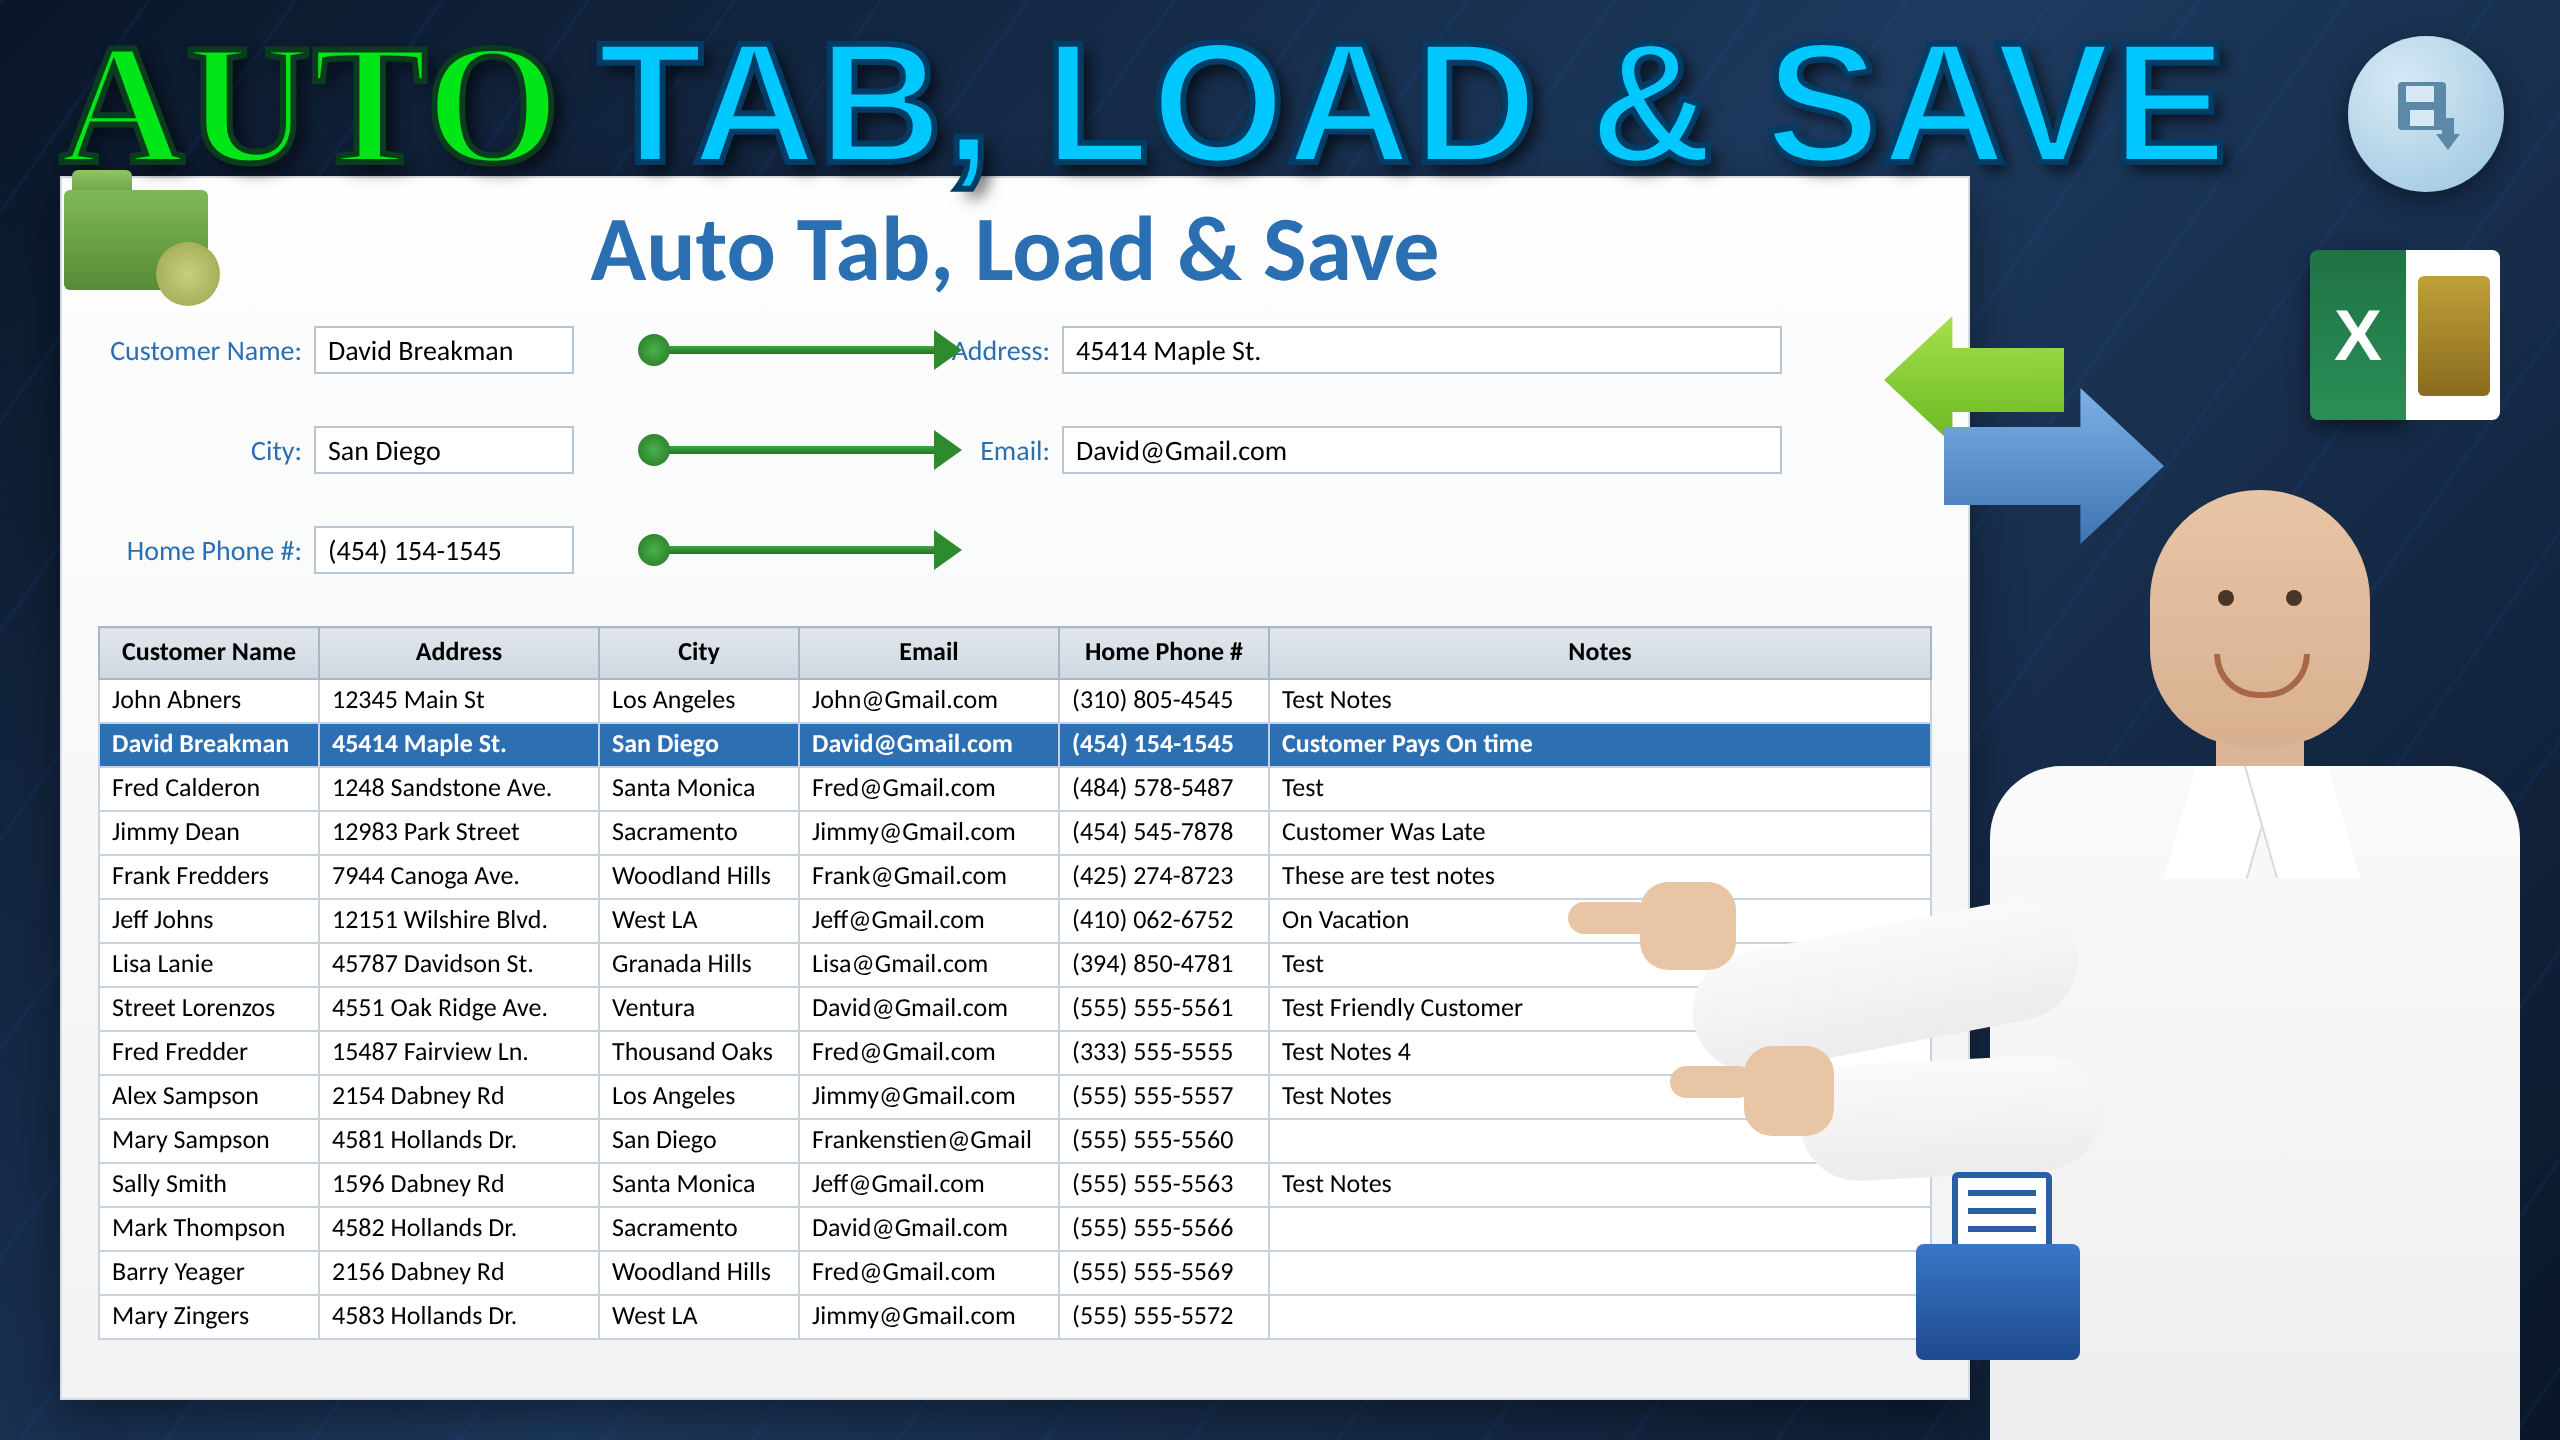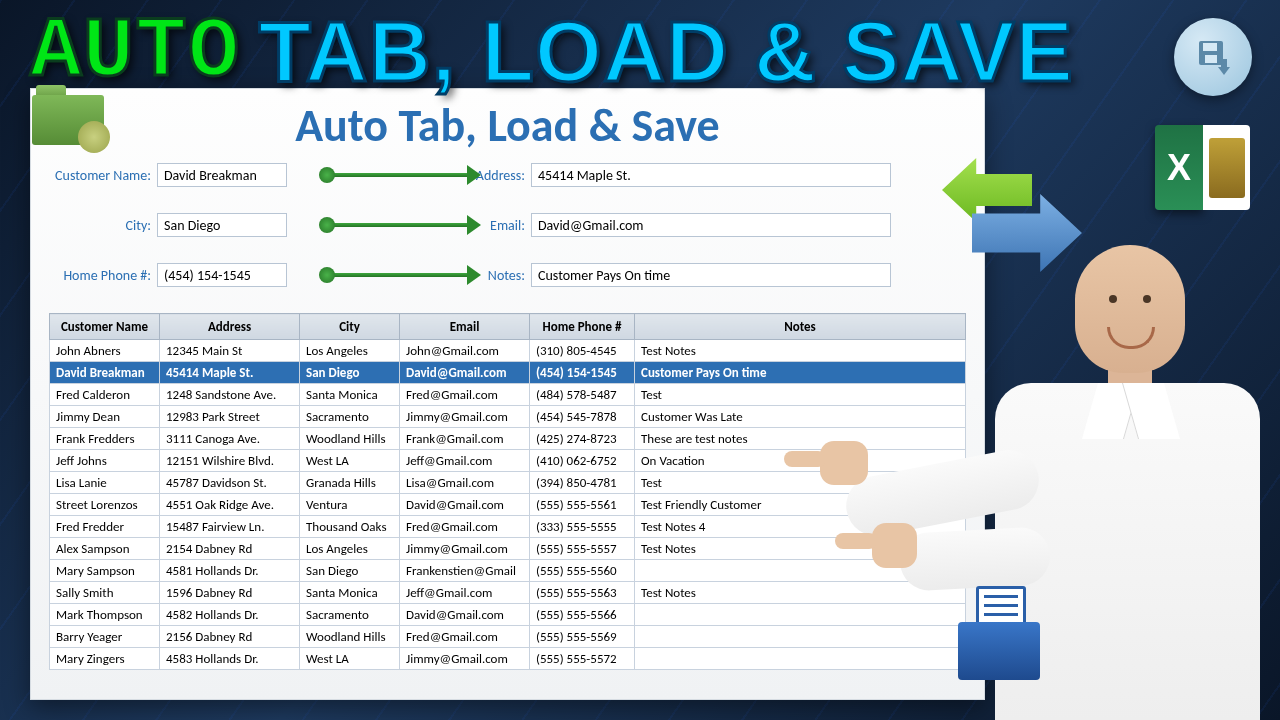"AUTO" .headline .w1 { font-family: Liberation Mono, monospace -> Liberation Serif, serif }
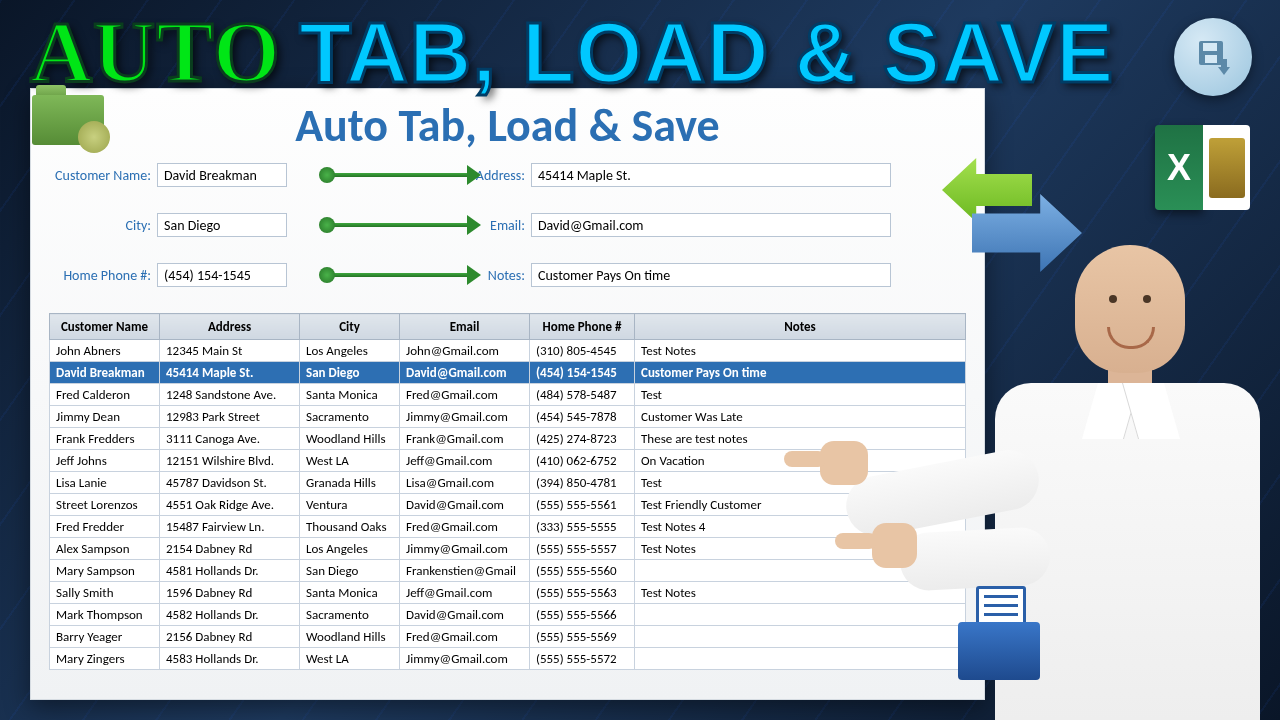"Notes:" div.field { html: <div> <div>Notes:</div> <div>Customer Pays On time</div> </div> -> none }
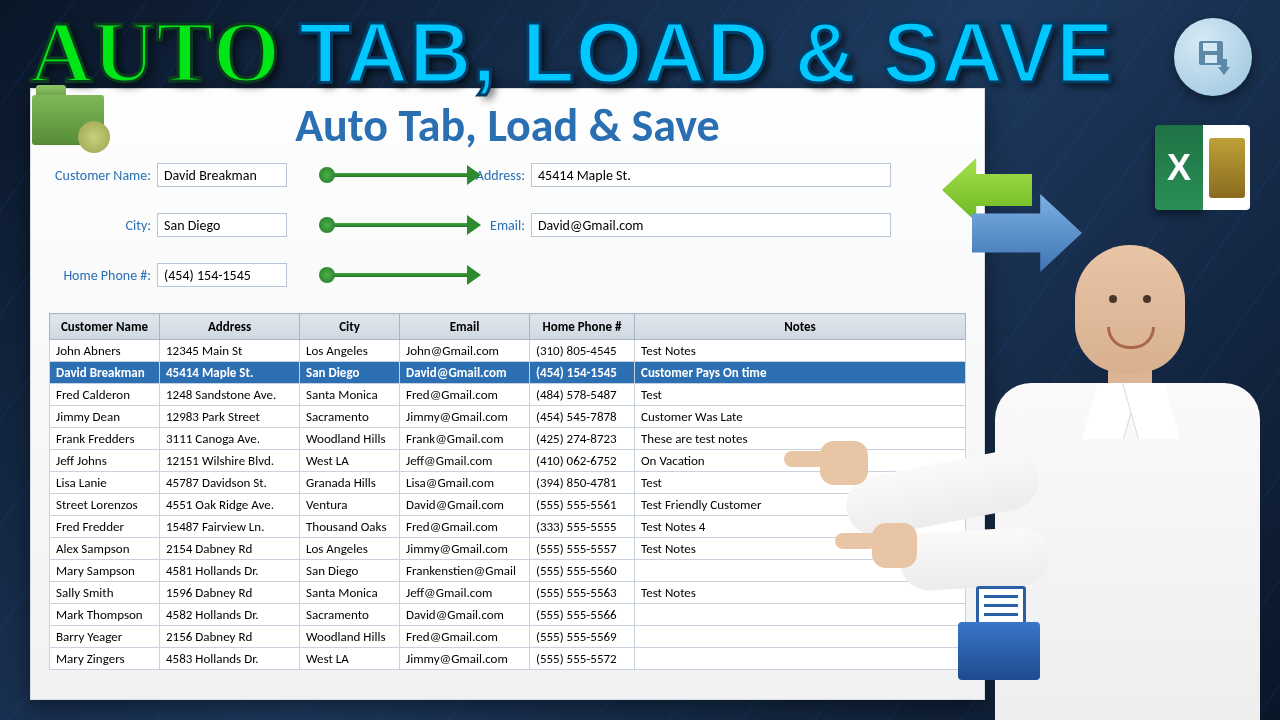"3111 Canoga Ave." td { text: 3111 -> 7944 }
